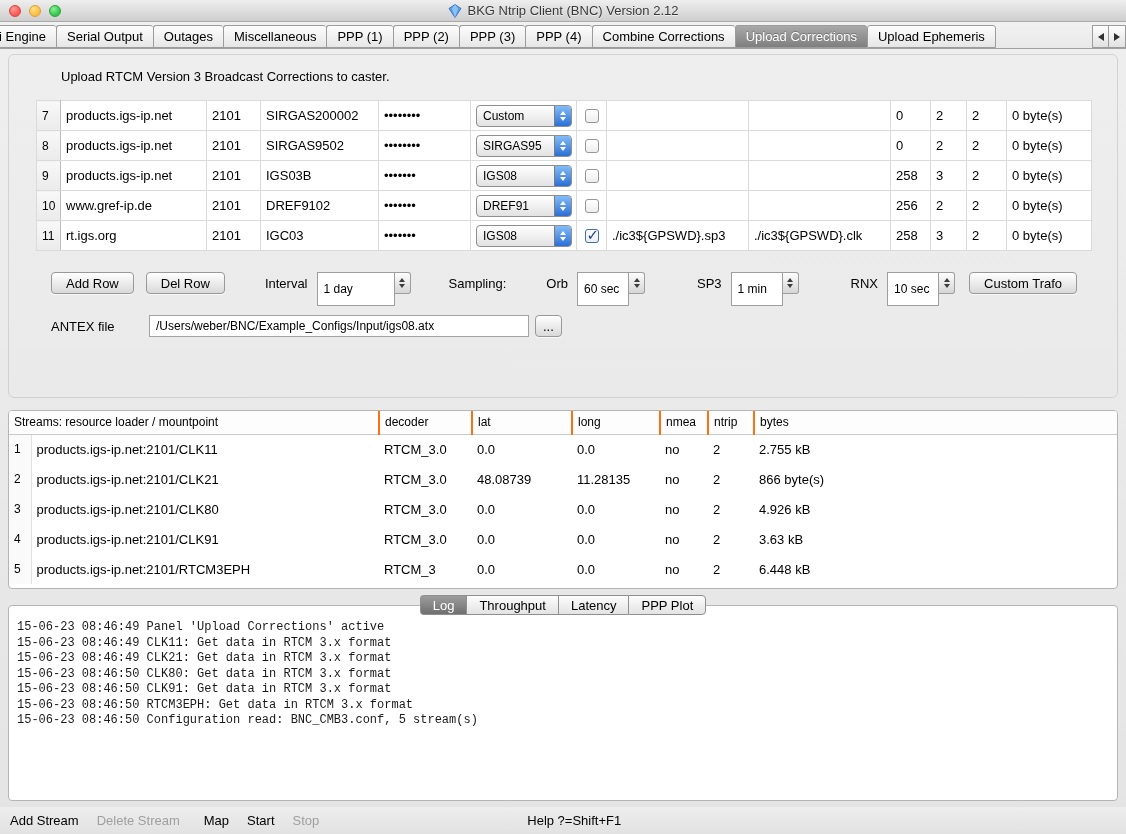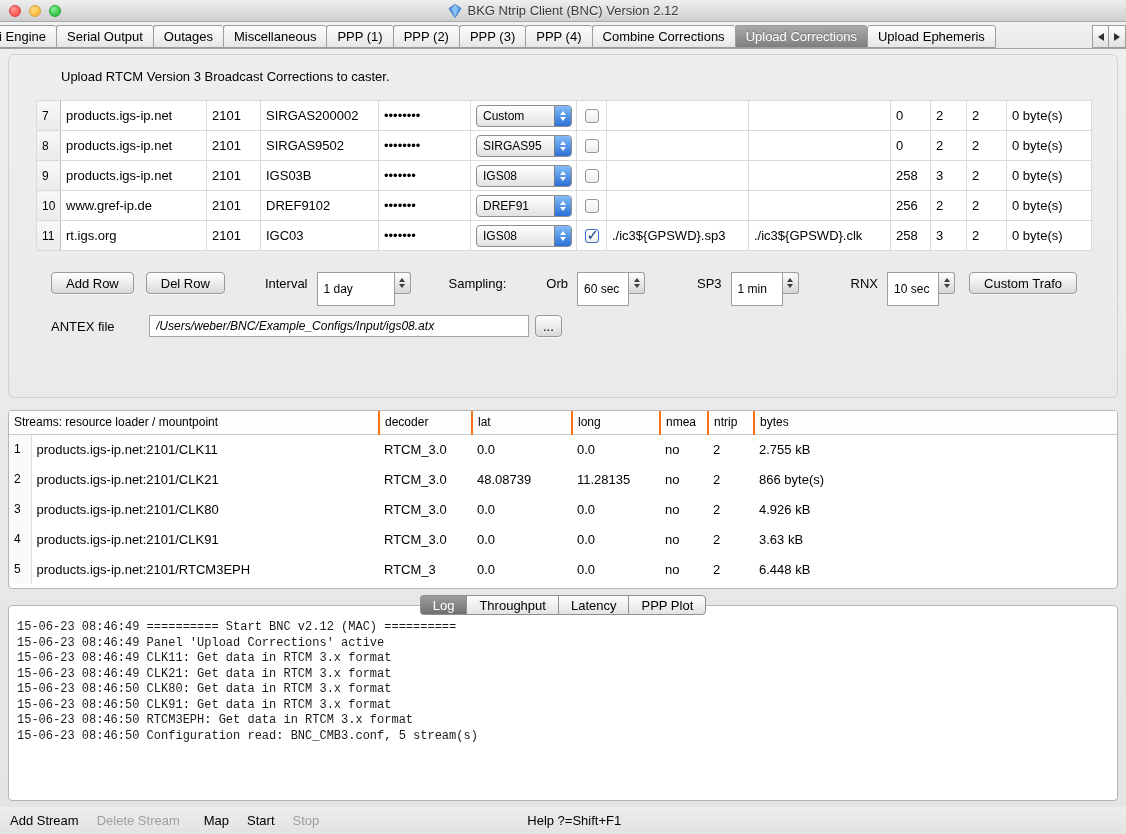"/Users/weber/BNC/Example_Configs/Input/i" .antex-row input { font-style: italic -> none }
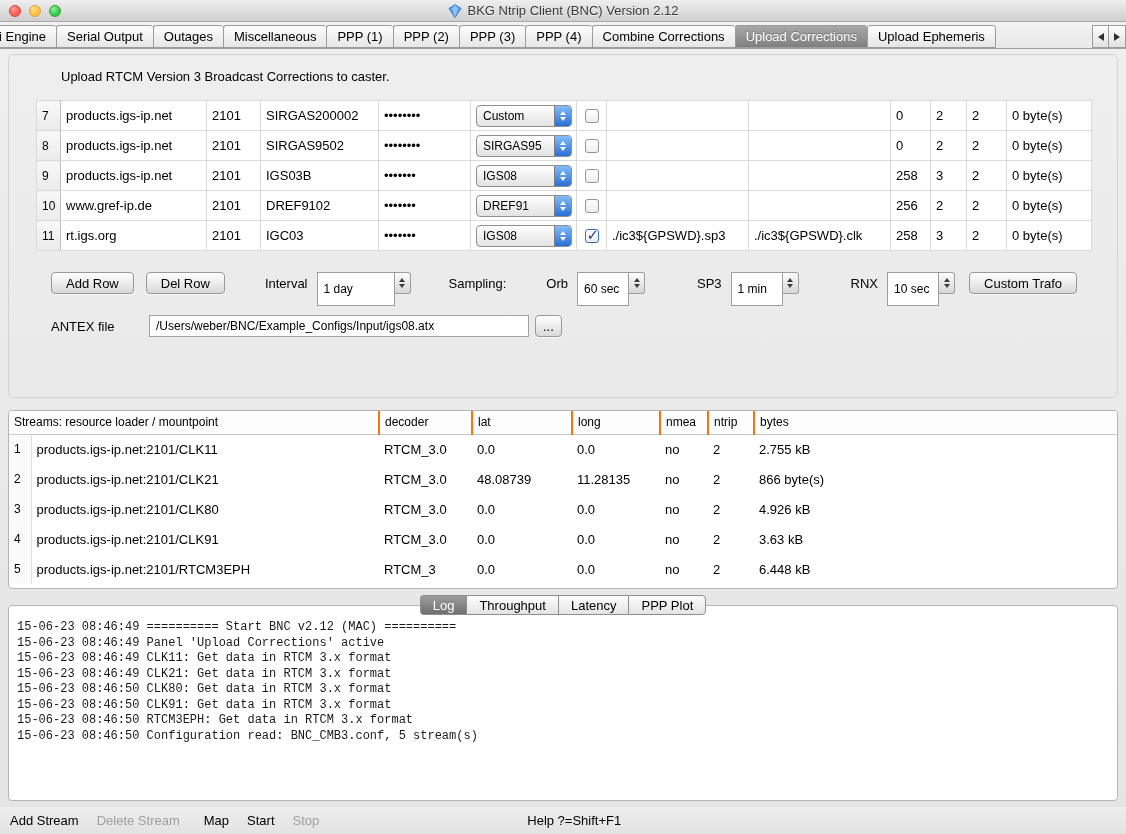"15-06-23 08:46:49 ========== Start BNC" div.log-line { html: <div>15-06-23 08:46:49 ========== Start BNC v2.12 (MAC) ==========</div> -> none }
